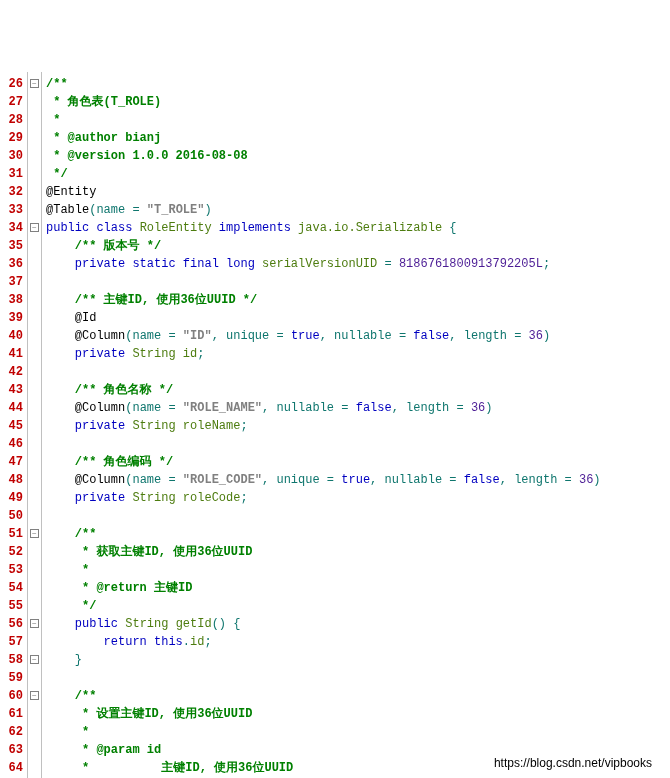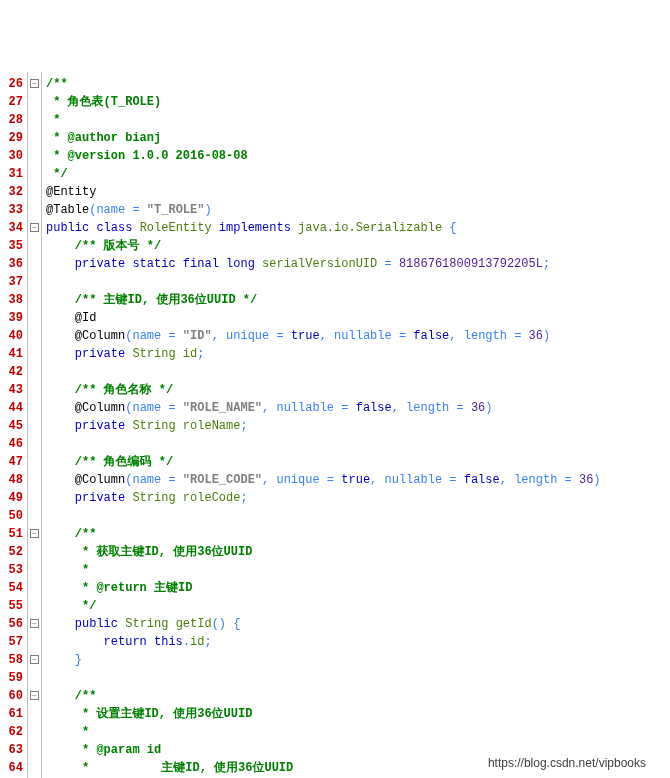"(name =" .op { color: #3b82f6 -> #0f766e }
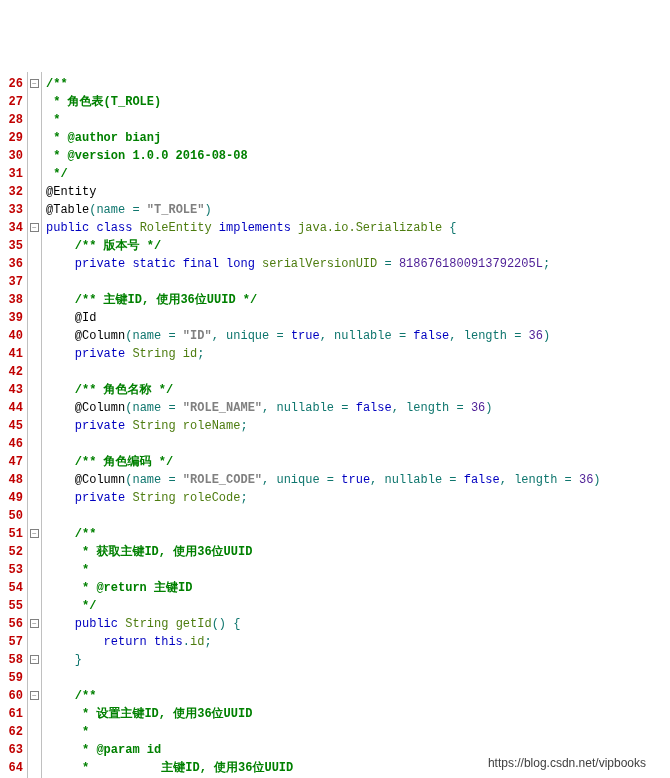"https://blog.csdn.net/vipbooks" .watermark { color: #404040 -> #000000; right: 24px -> 18px }
